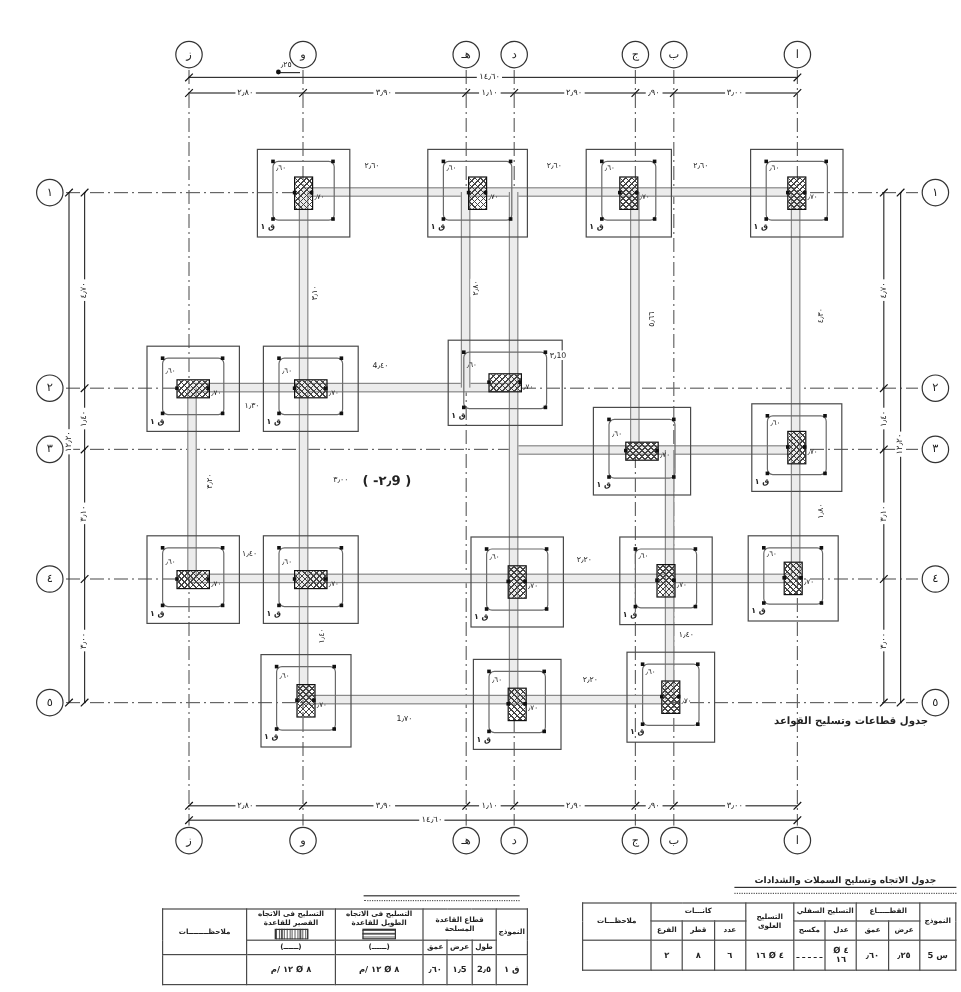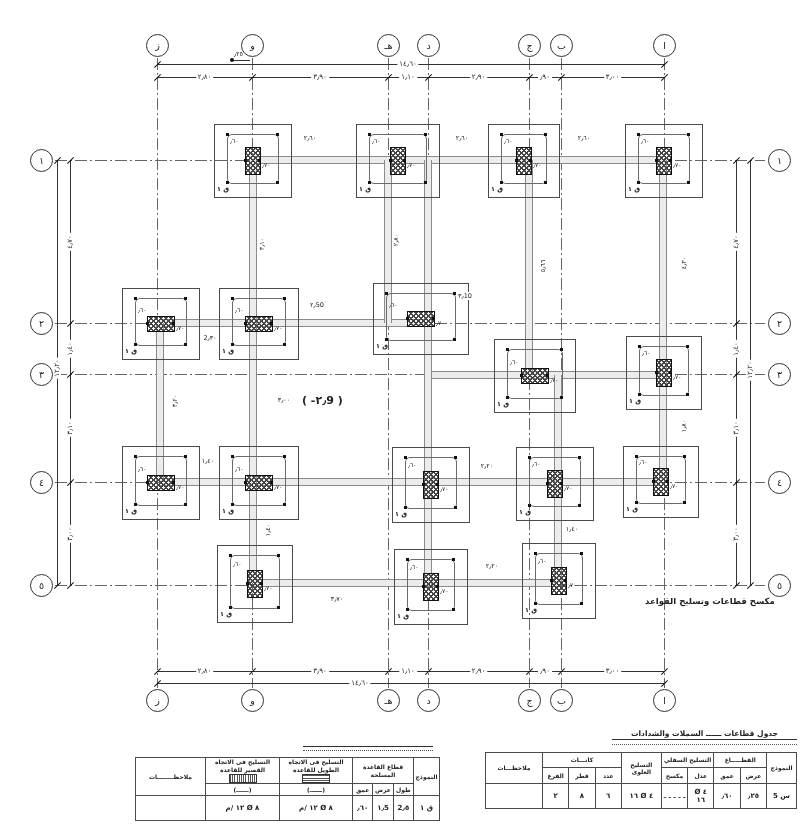"٢٫50" div { text: ٢٫50 -> 4٫٤٠ }
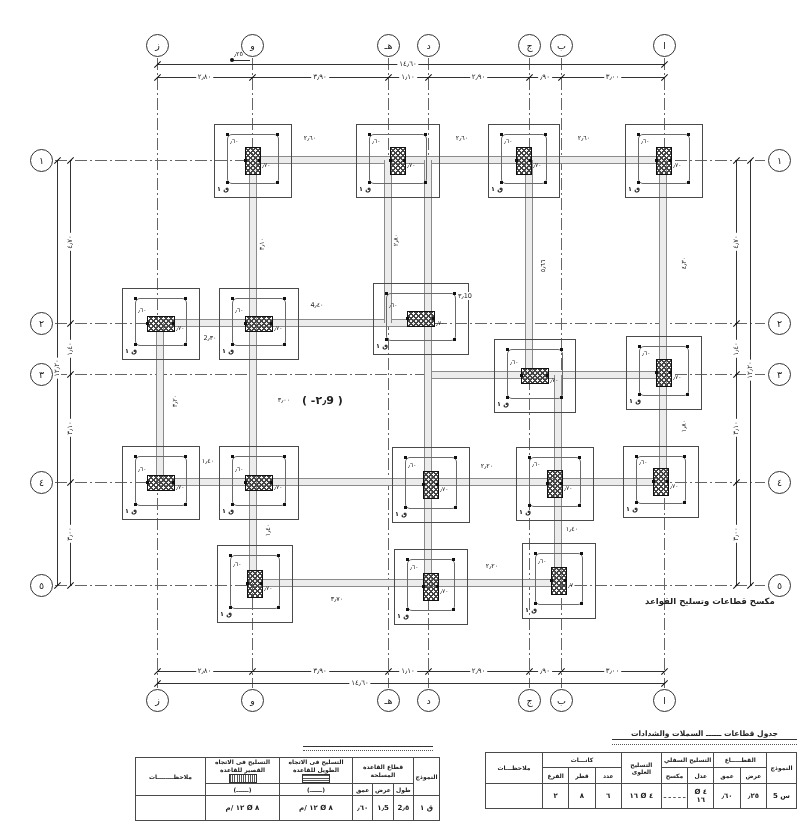"2٫٣٠" div { text: 2 -> ١ }
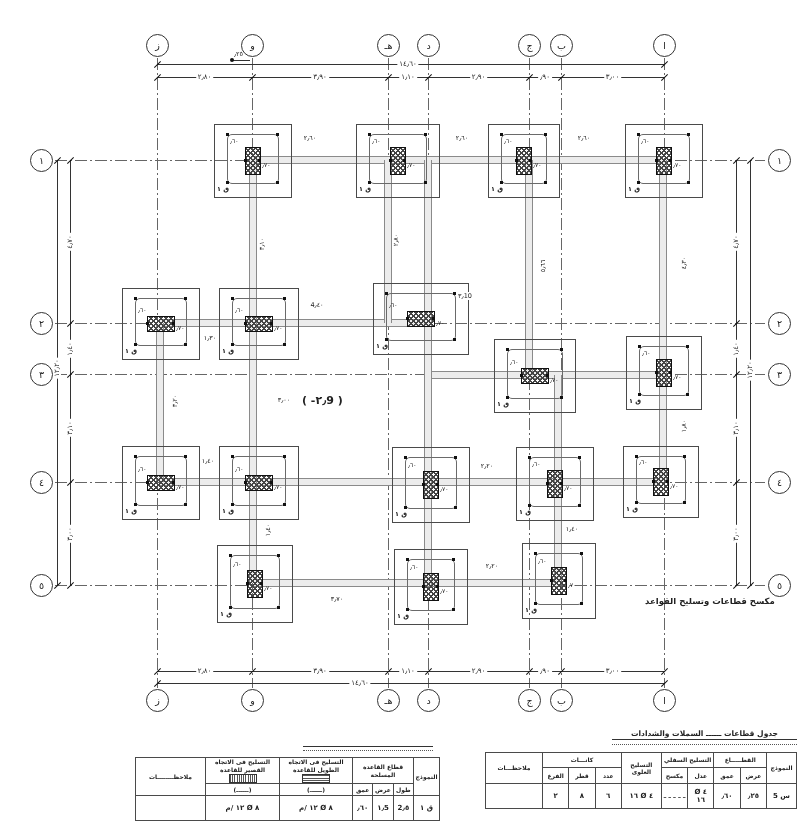"٣٫٧٠" div { text: ٣ -> 1 }
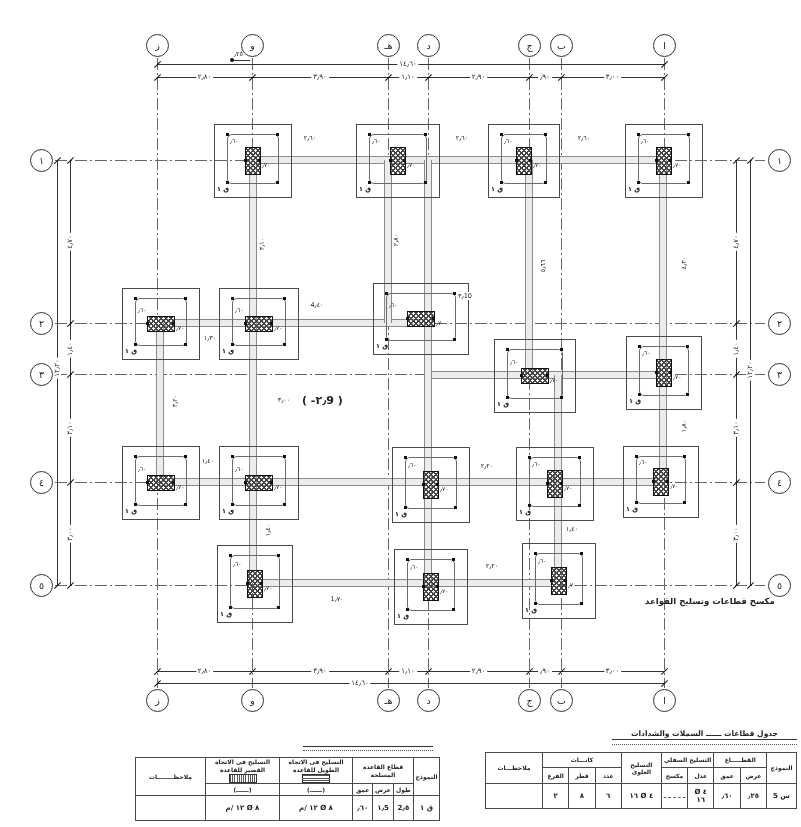"مكسح قطاعات وتسليح القواعد" div.note { text: مكسح -> جدول }
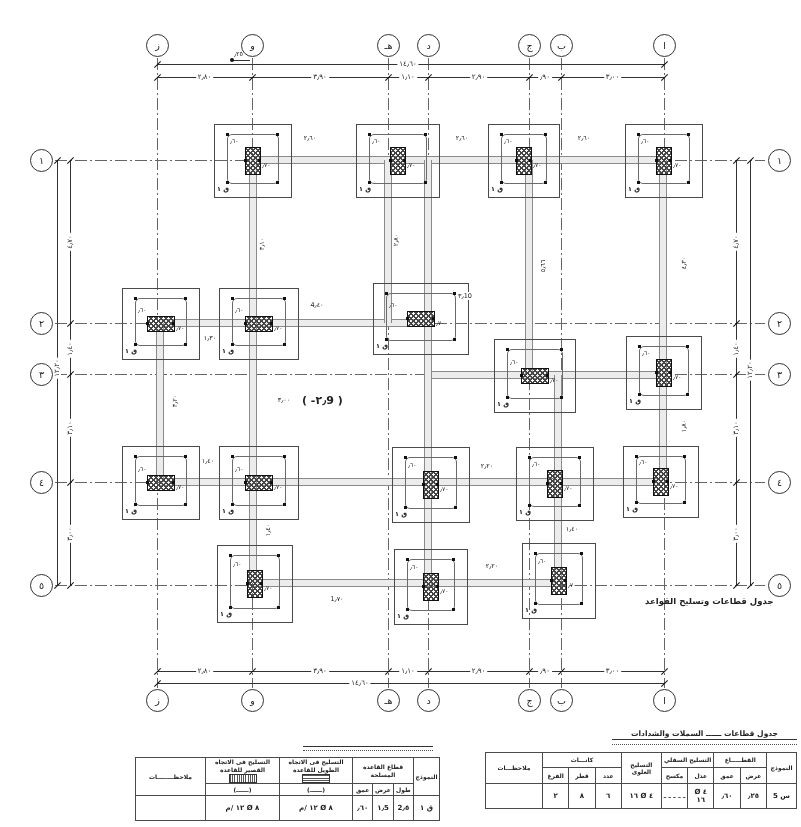"جدول قطاعات ــــــ السملات والشدادات" div.ttl { text: قطاعات ــــــ -> الاتجاه وتسليح }
